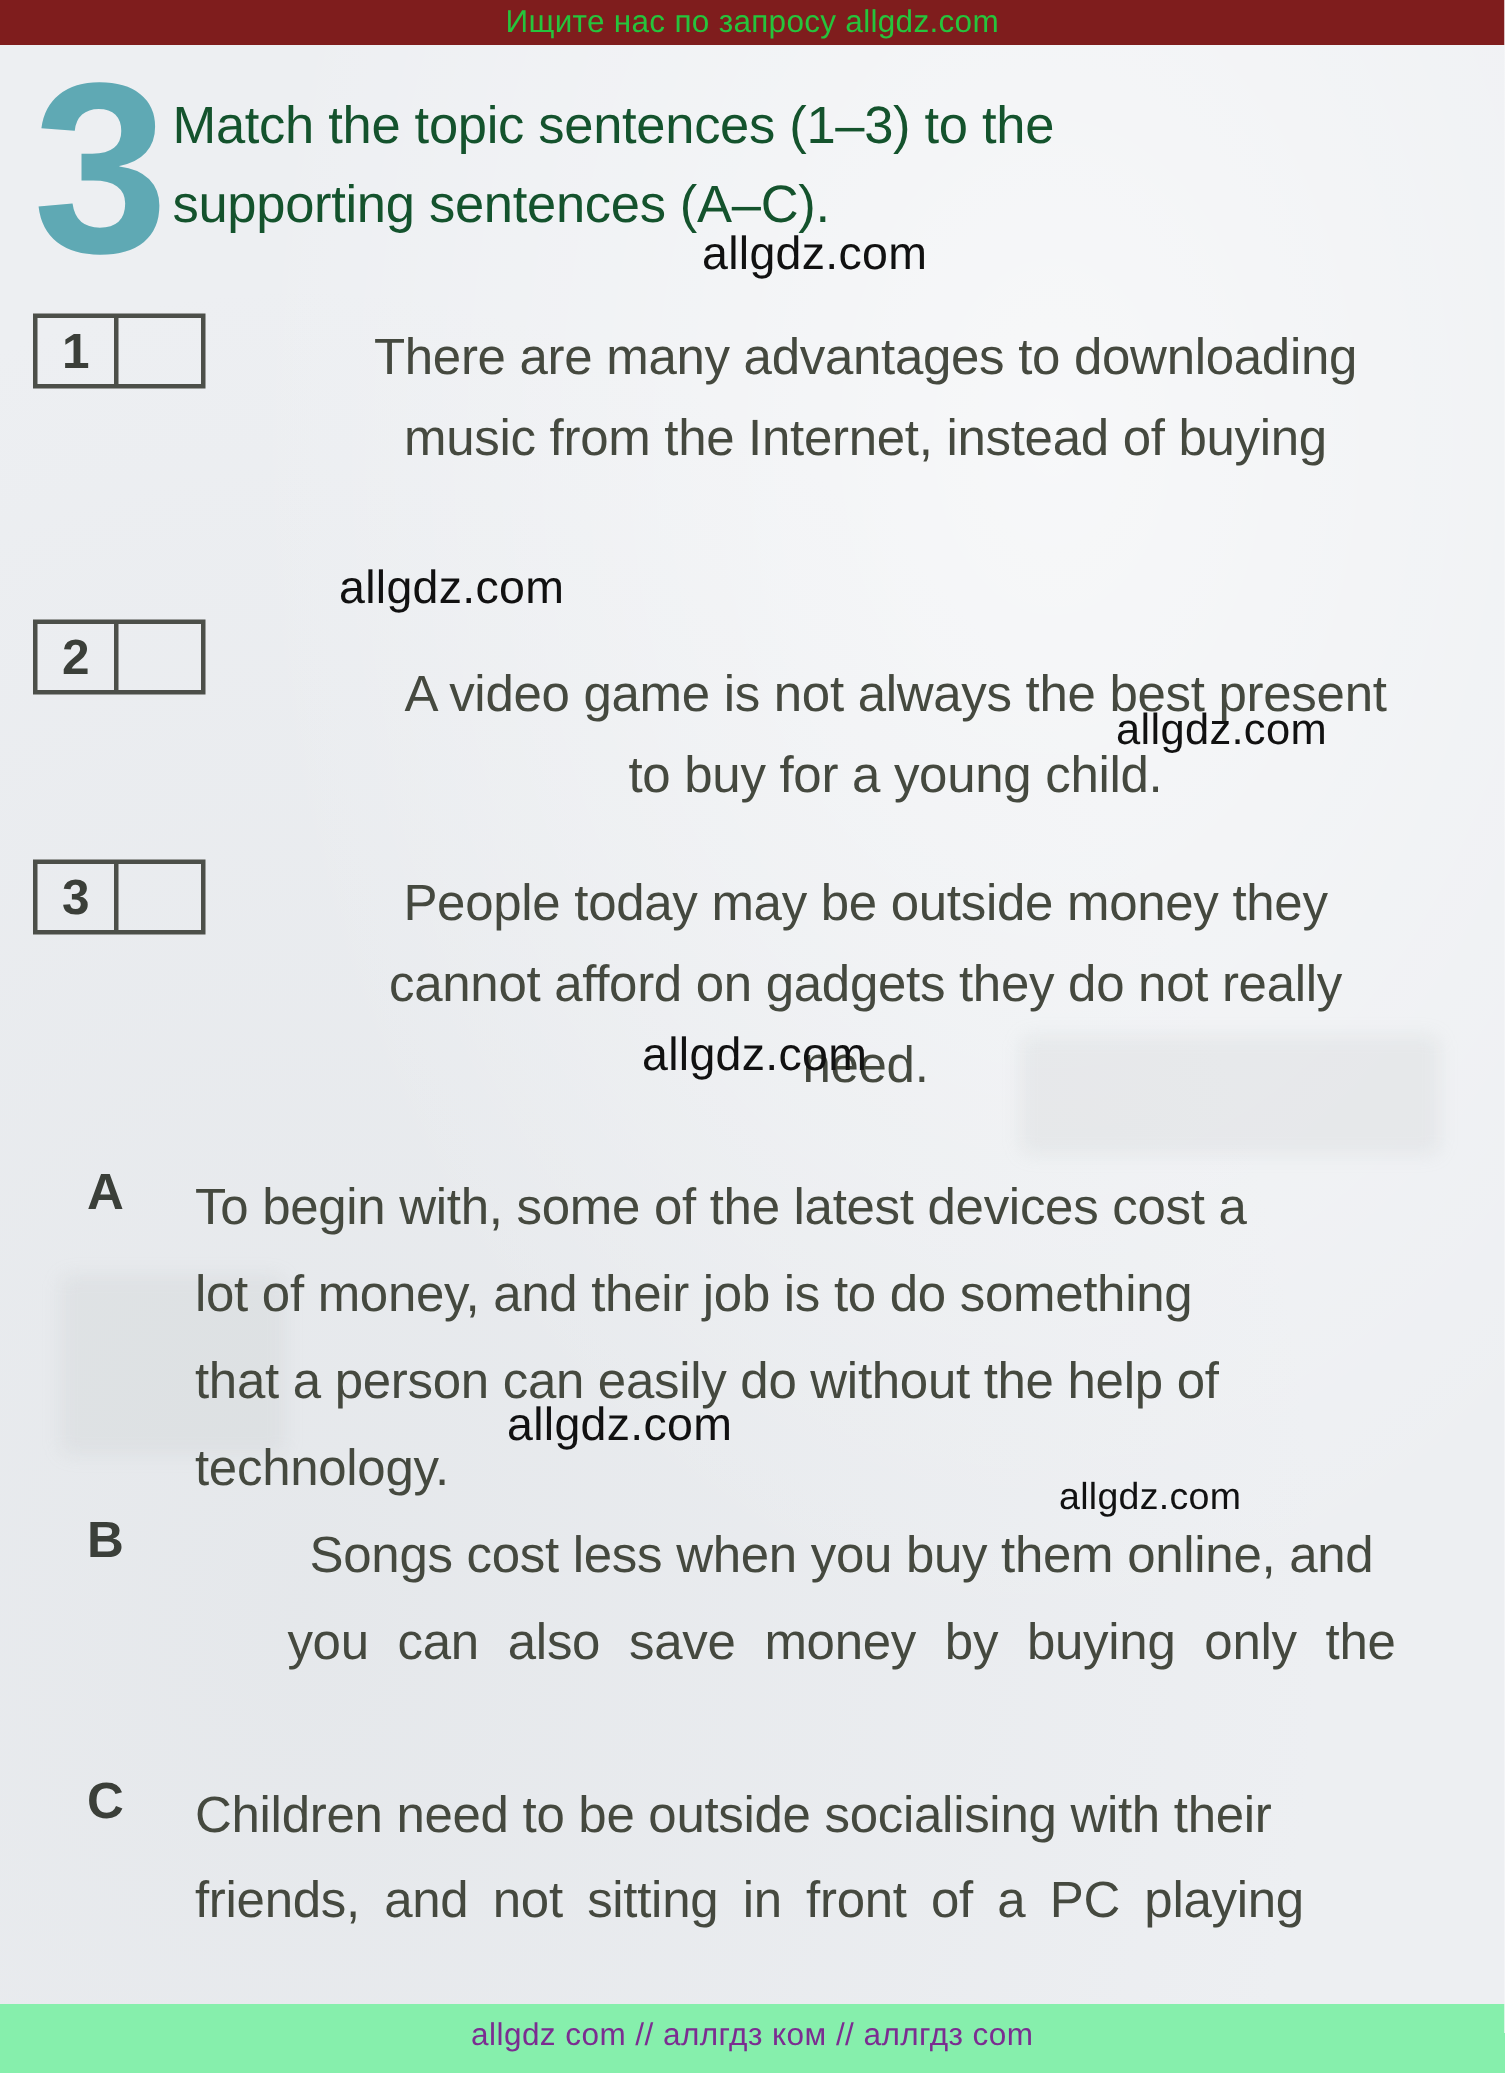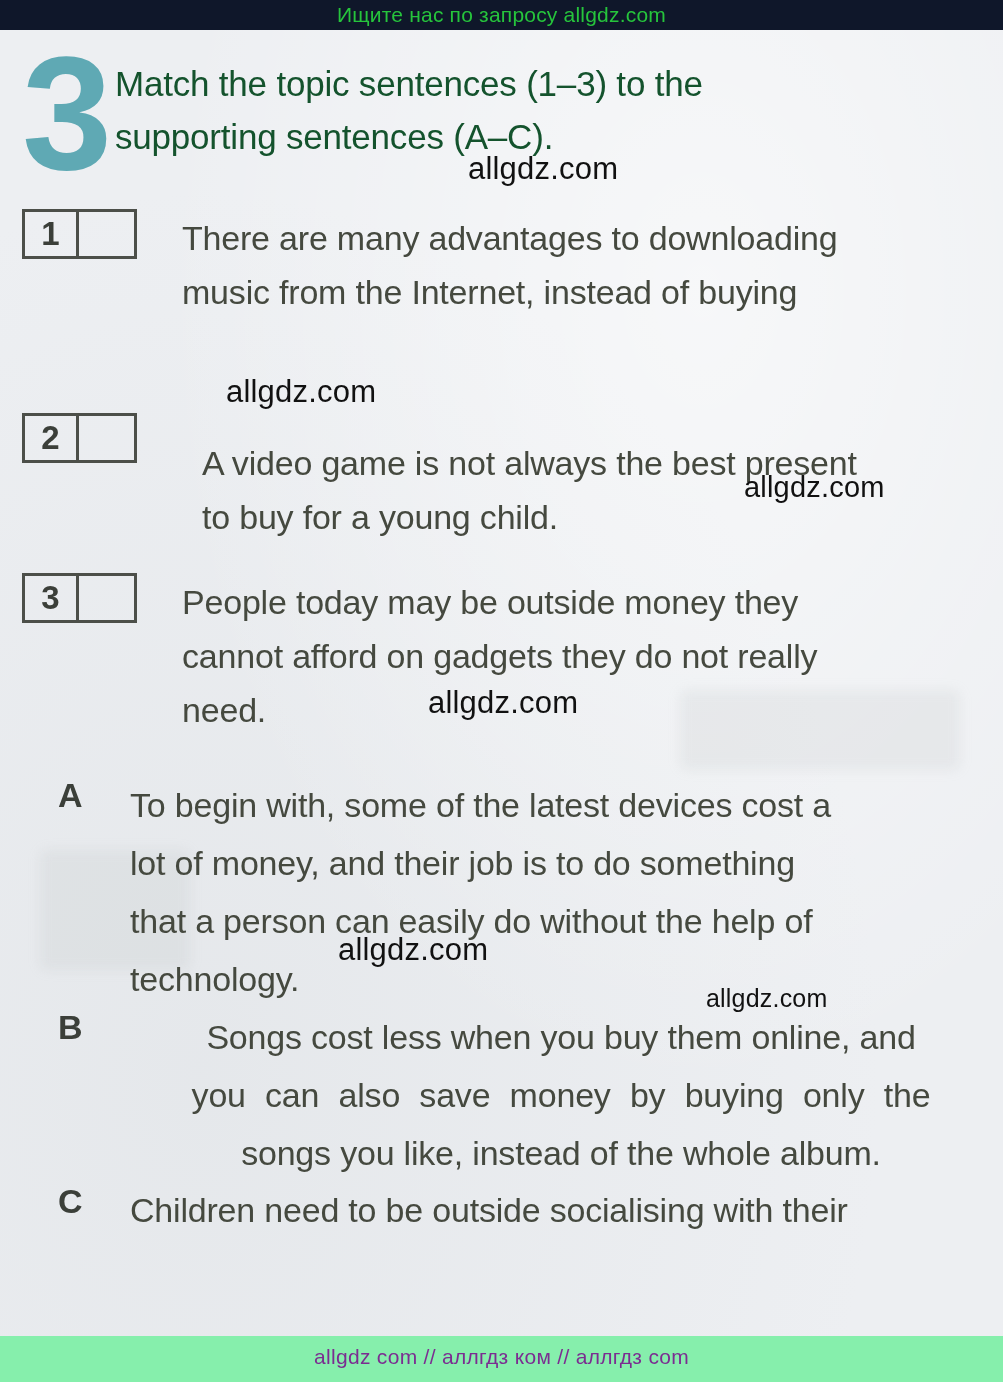"Ищите нас по запросу allgdz.com" .banner { background: #0f172a -> #7f1d1d }
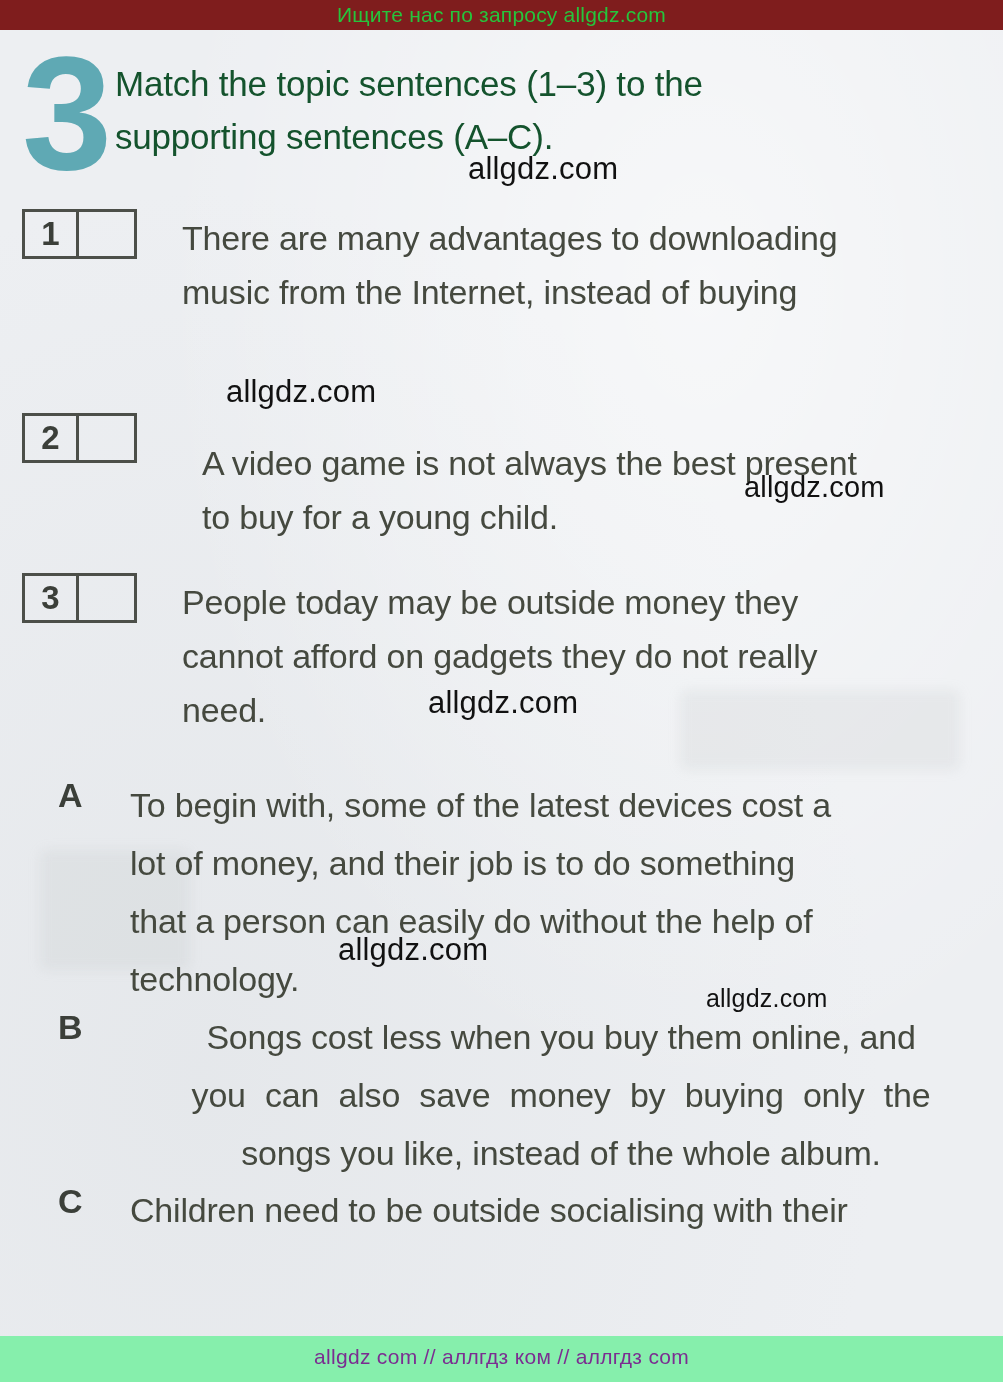"There are many advantages to" .t-text { text-align: none -> center }
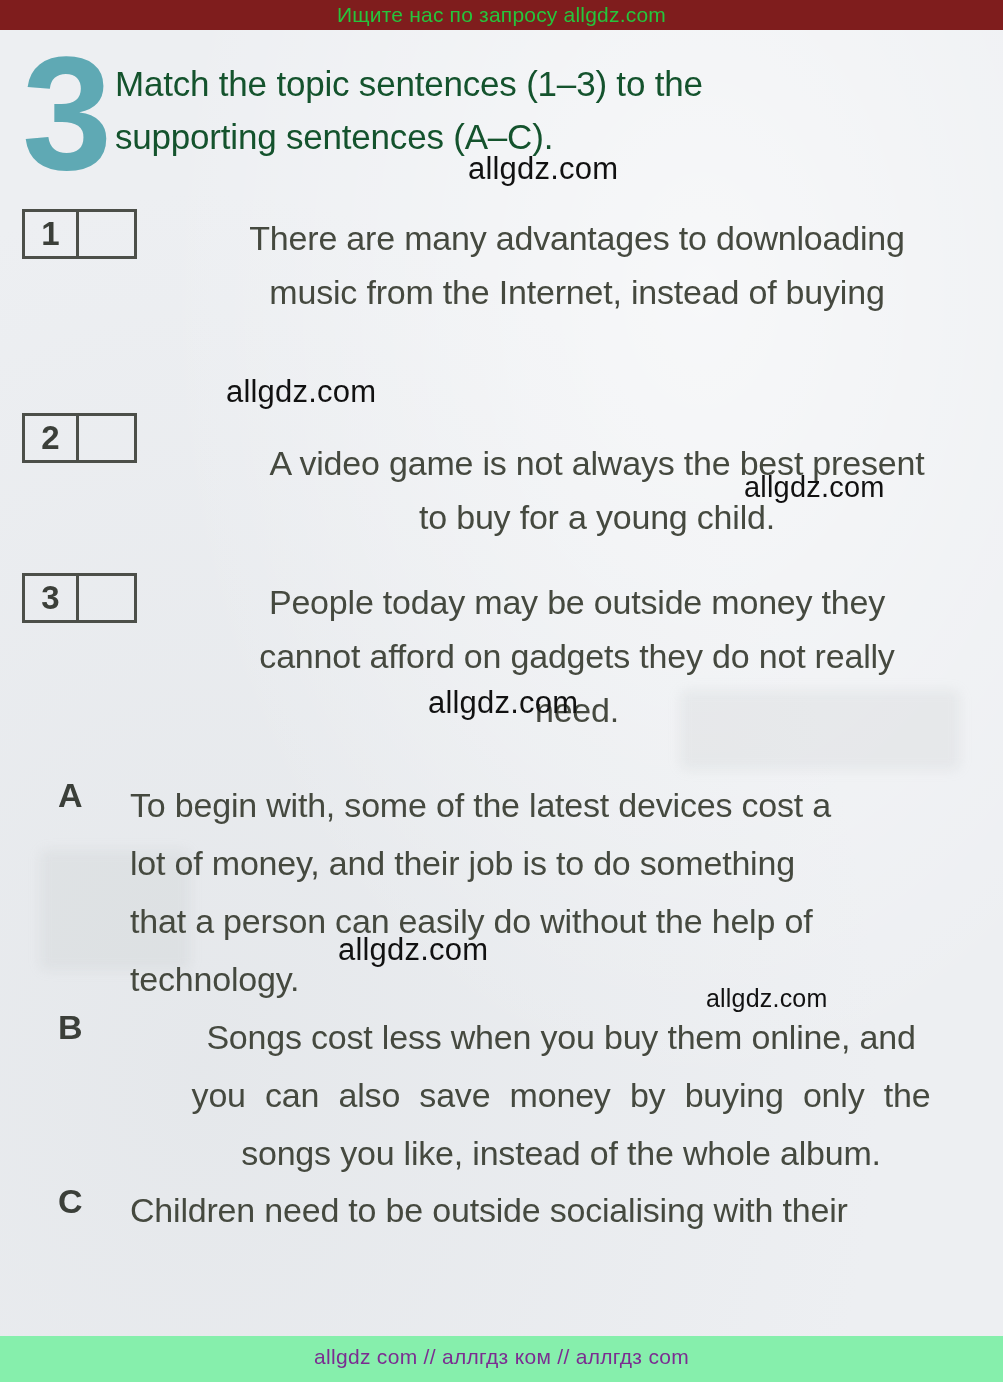"songs you like, instead of" div.ln { html: <div>songs you like, instead of the whole album.</div> -> none }
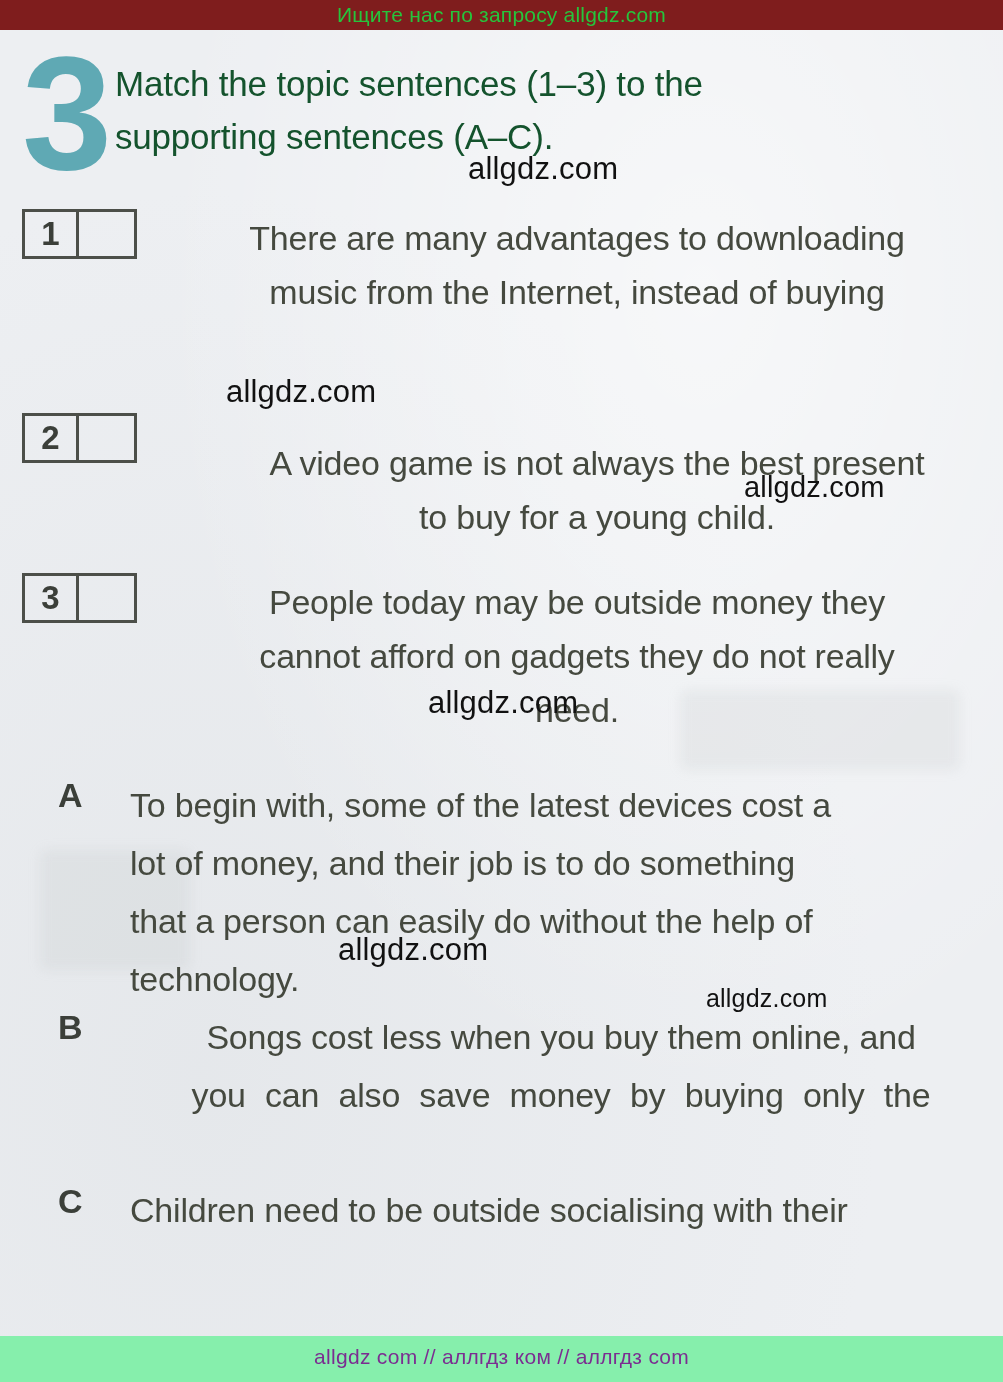"friends, and not sitting in" div.ln { html: none -> <div>friends, and not sitting in front of a PC playing</div> }
